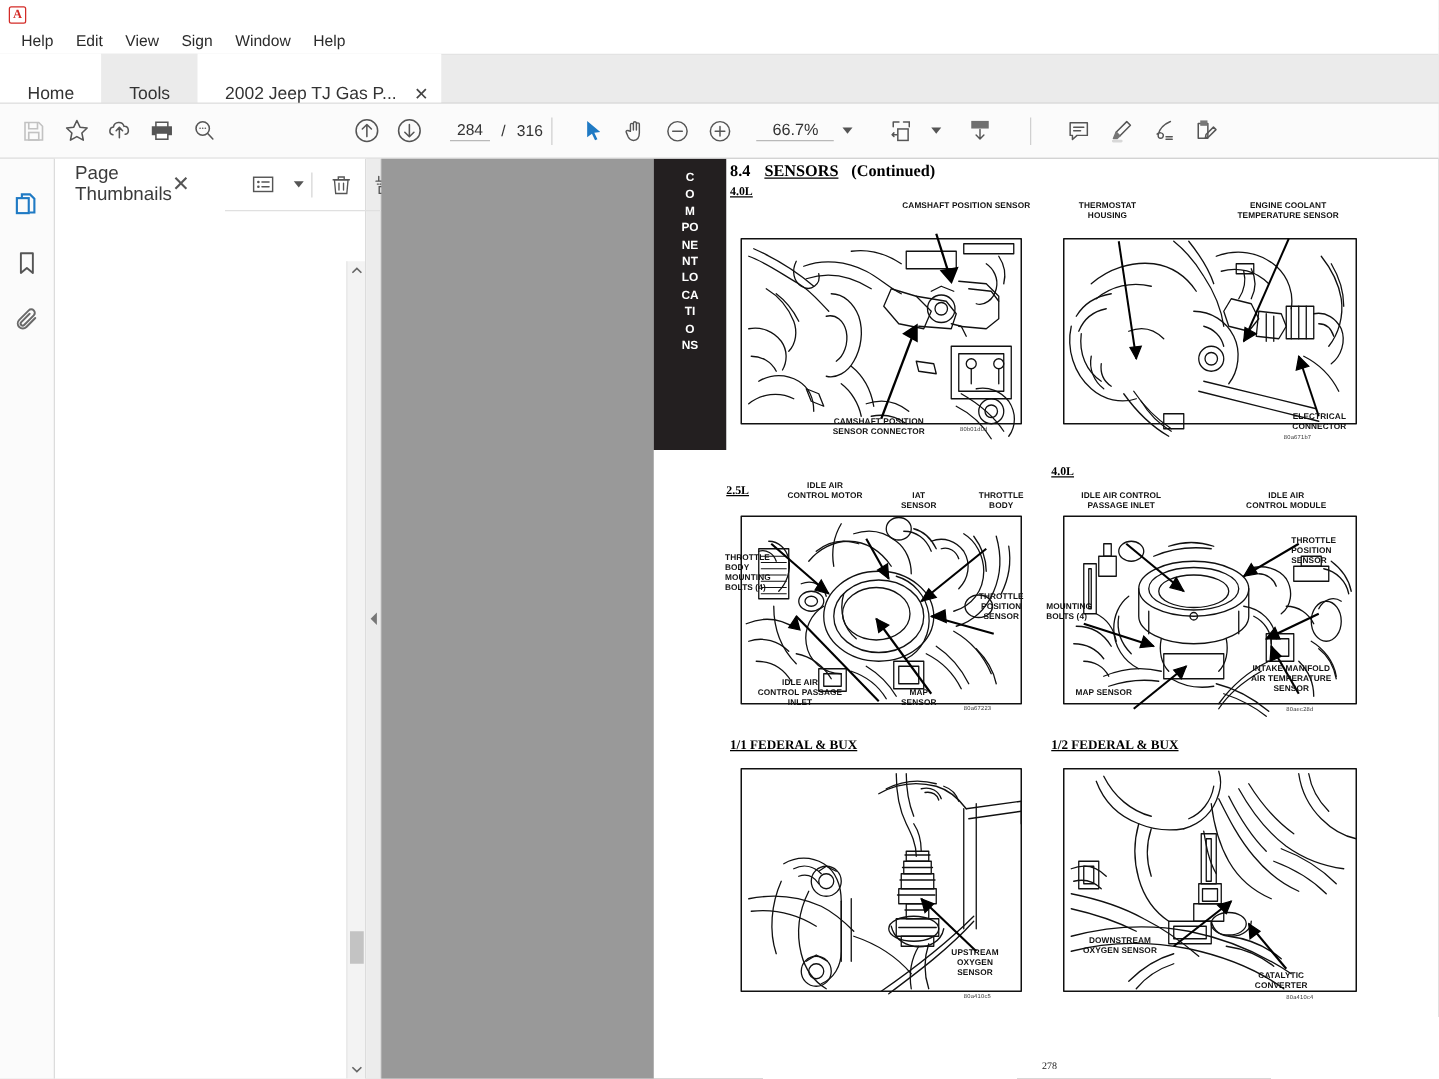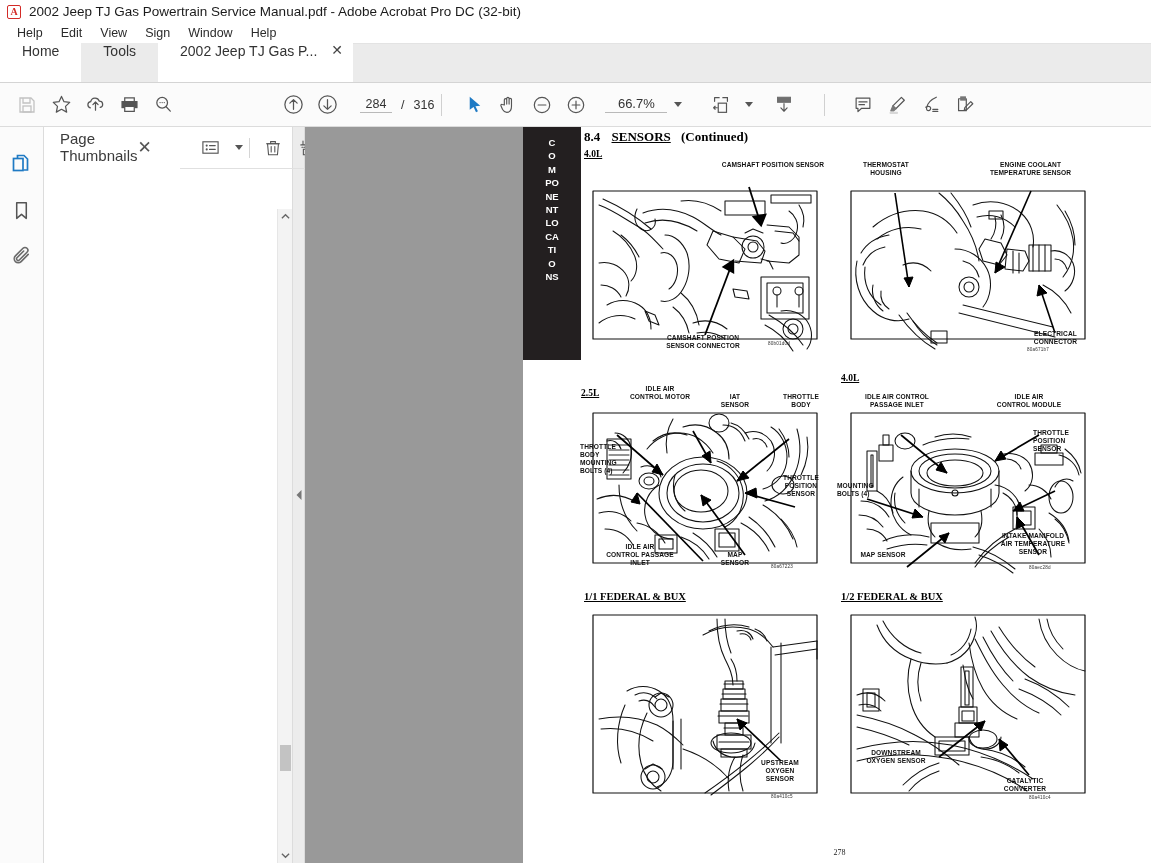"2002 Jeep TJ Gas Powertrain" div { html: <div>2002 Jeep TJ Gas Powertrain Service Manual.pdf - Adobe Acrobat Pro DC (32-bit)</div> -> none }
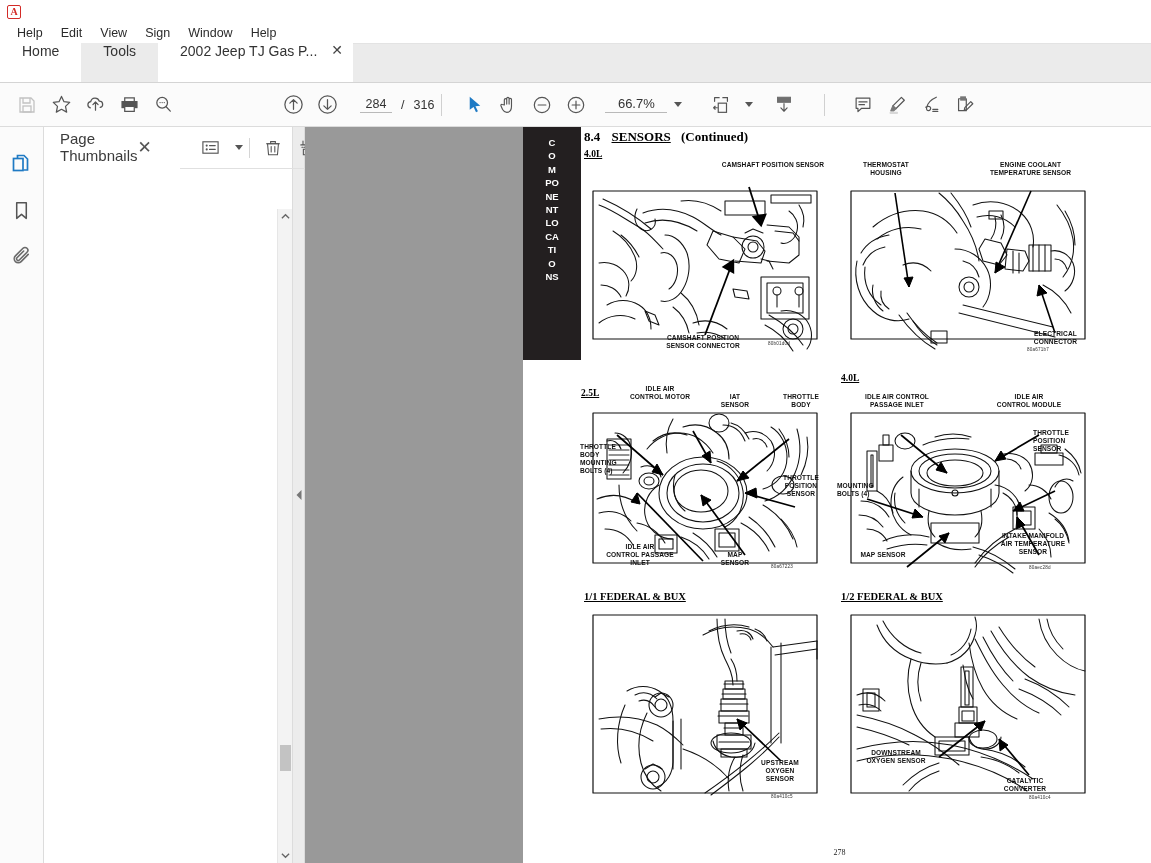"Home" .tab { align-items: flex-start -> flex-end }
